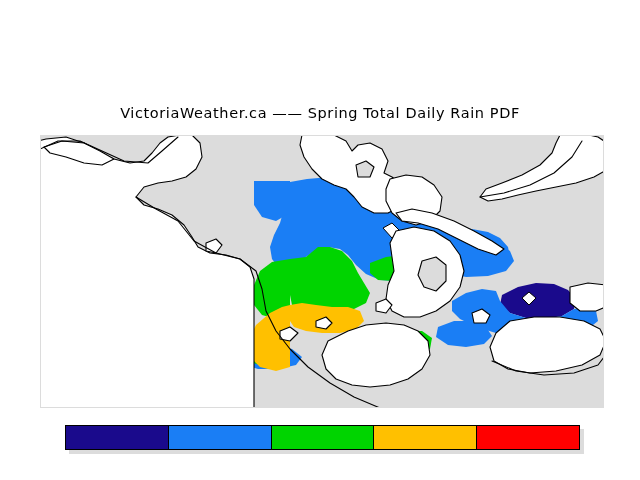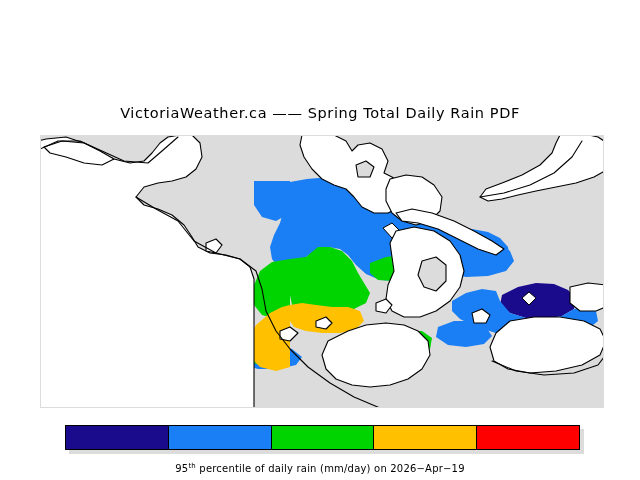"95th percentile of daily rain" div.cbar-caption { html: <div> <span>95</span><sup>th</sup><span> percentile of daily rain (mm/day) on 2026−Apr−19</span> </div> -> none }
